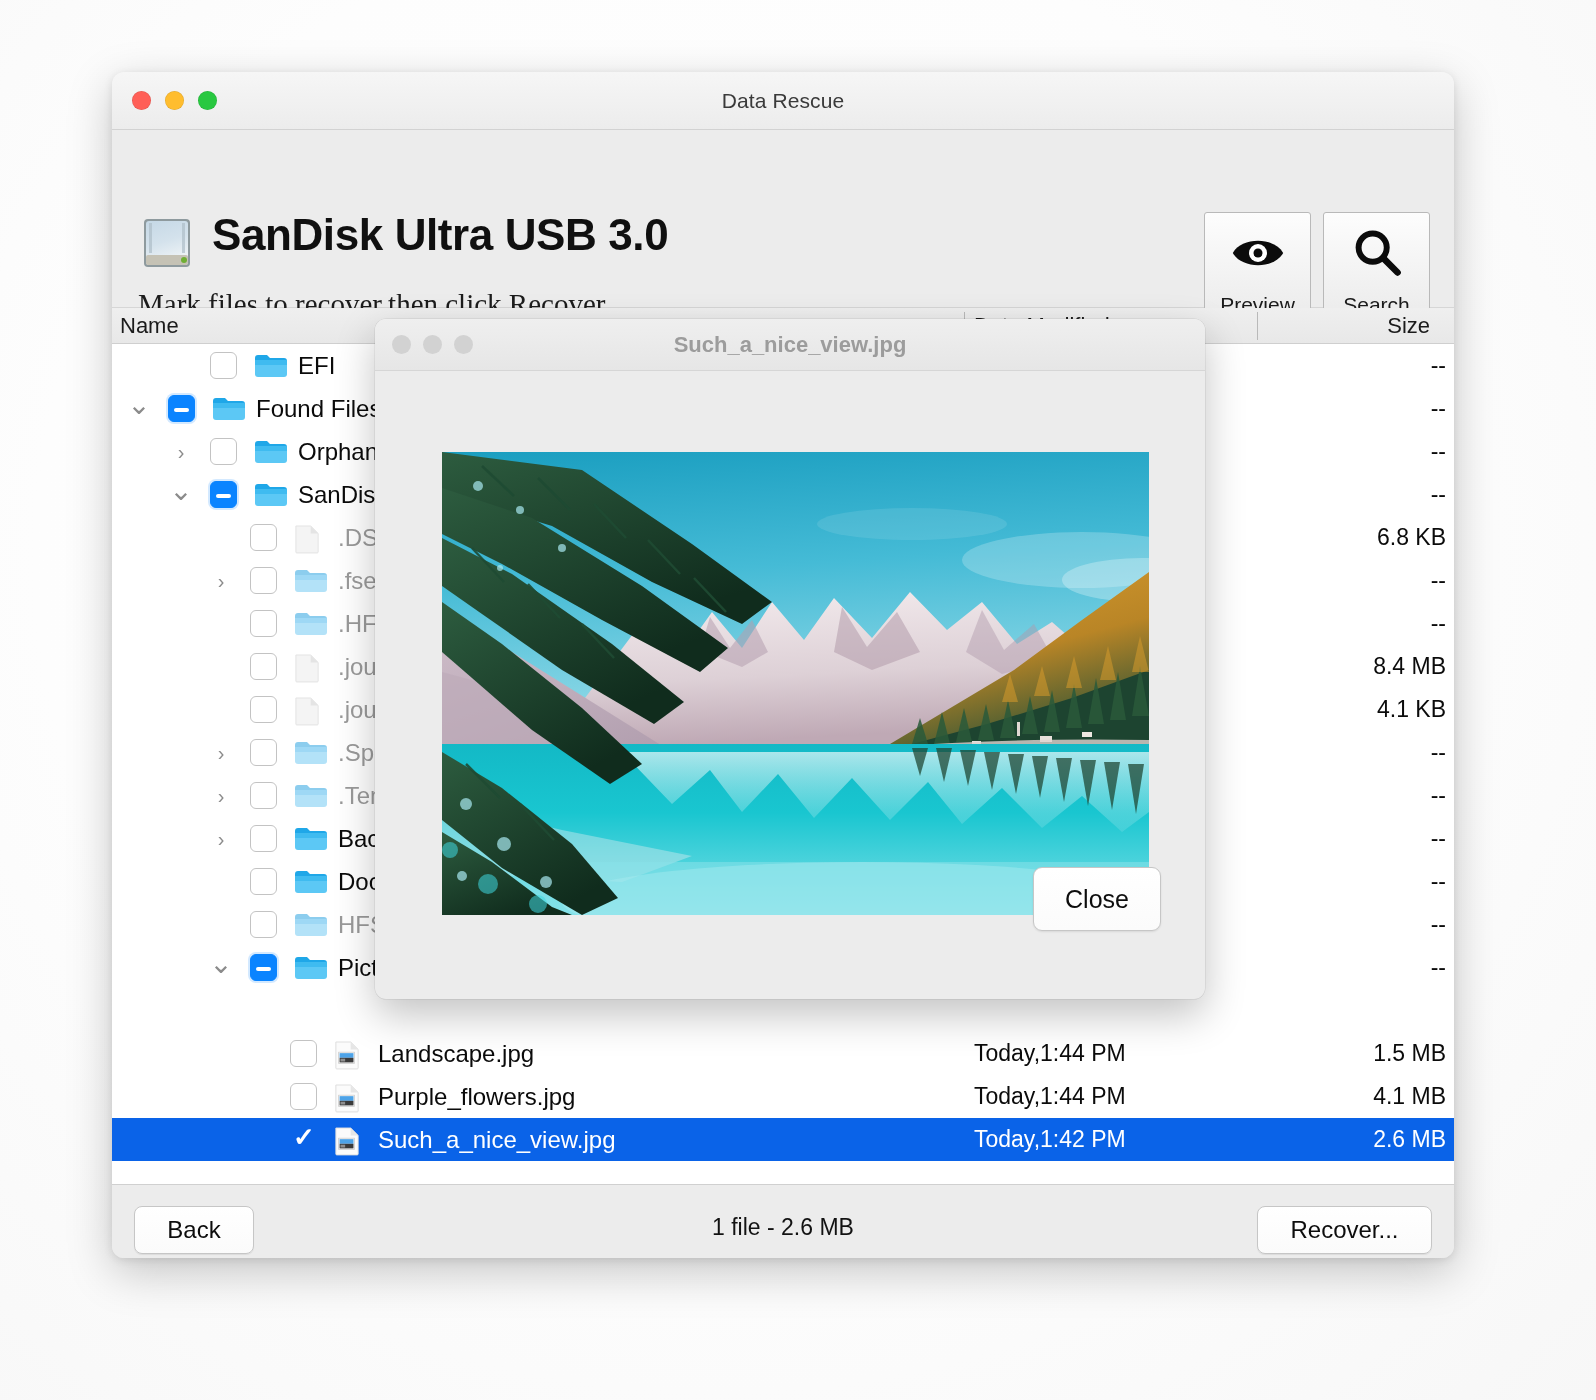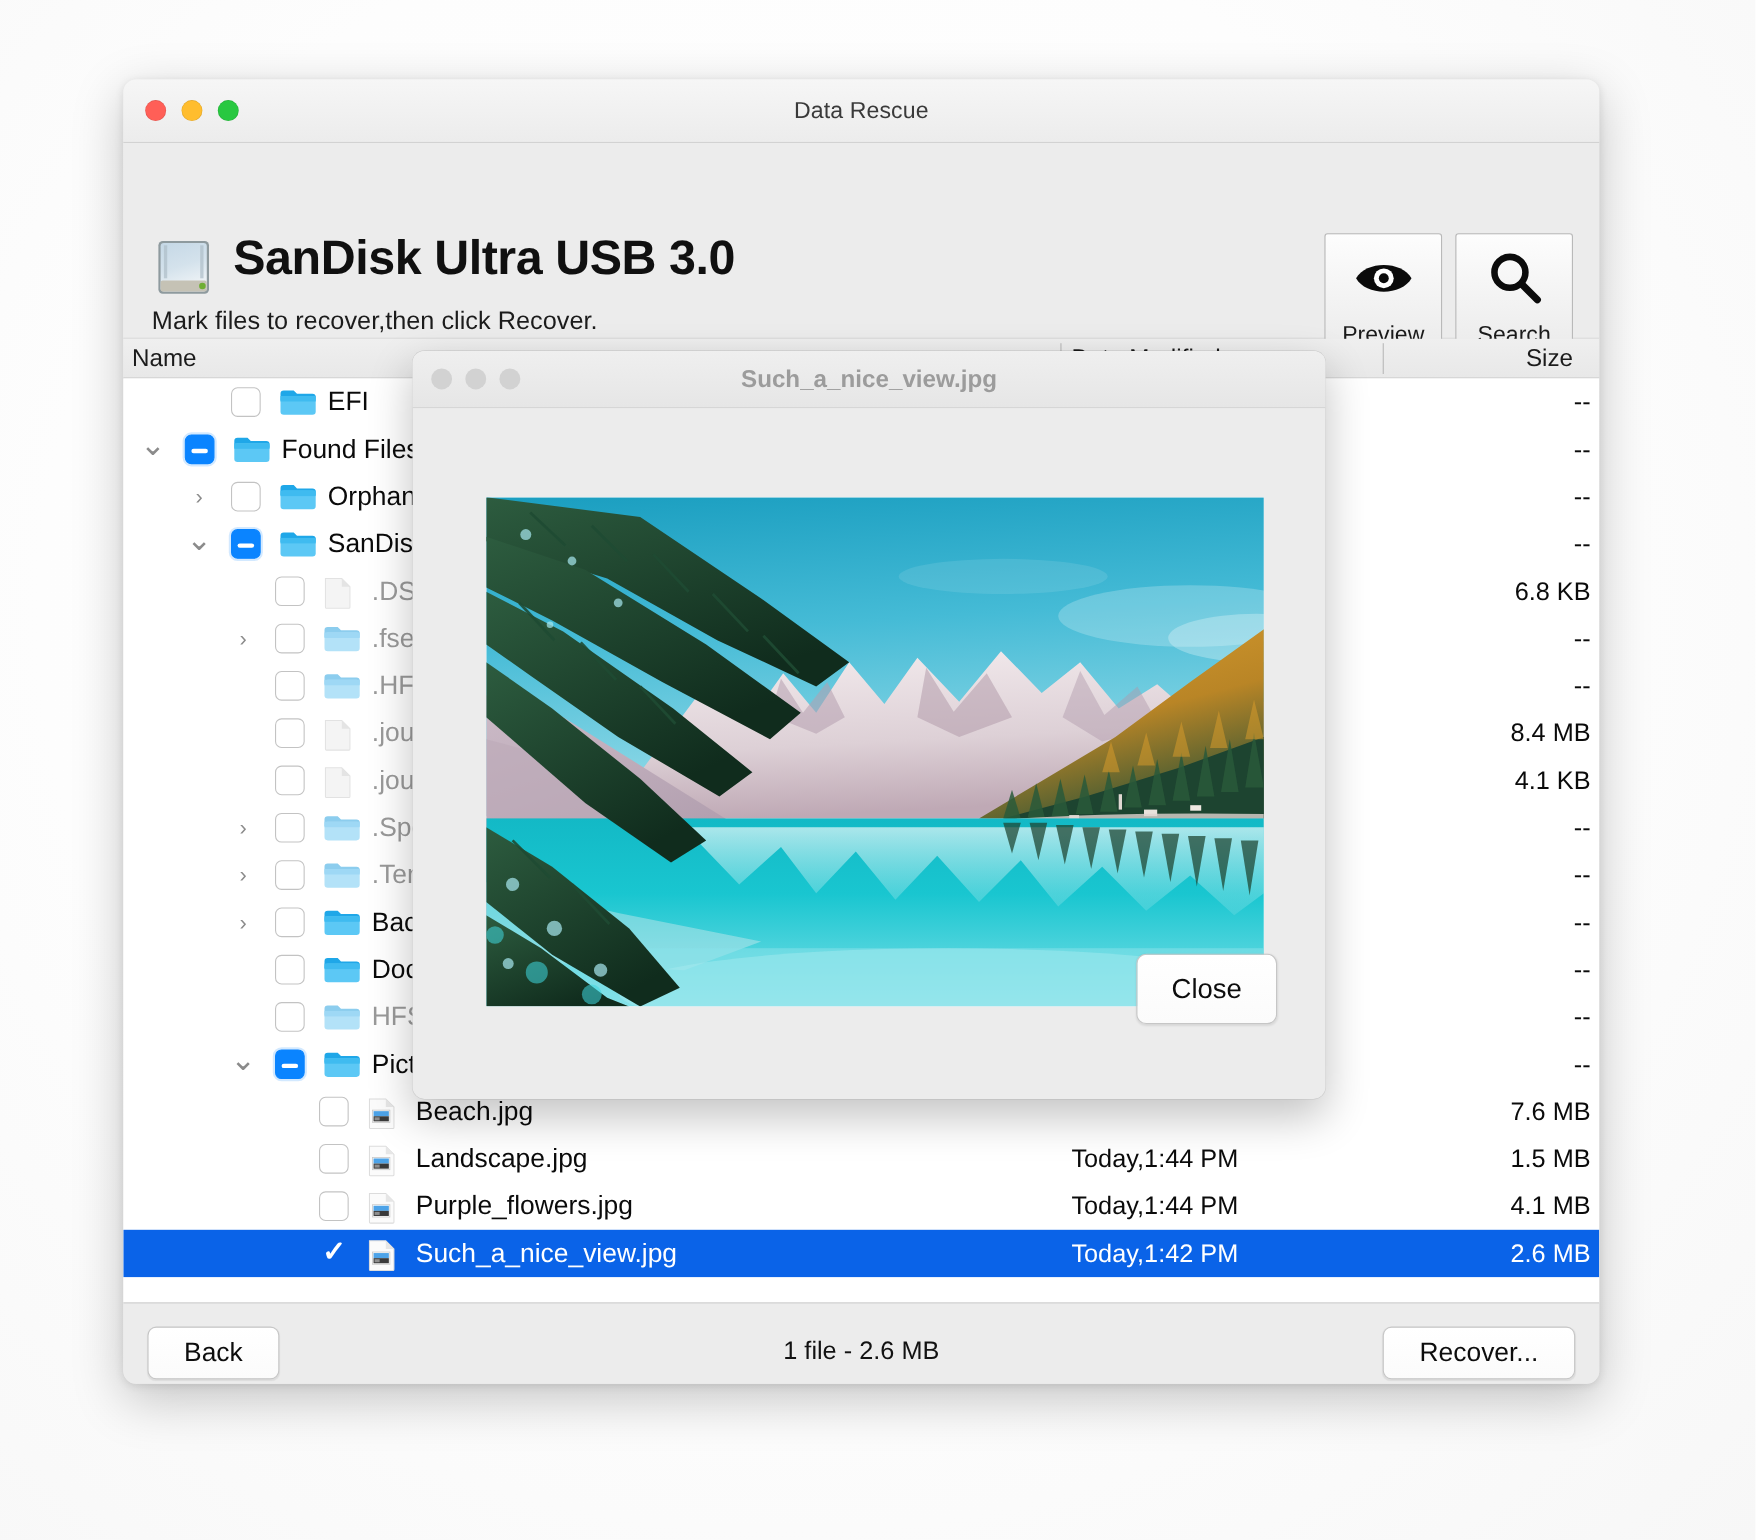"Mark files to recover,then click" .drivesub { font-family: none -> Liberation Serif, serif; font-size: 23px -> 29px; top: 148px -> 158px }
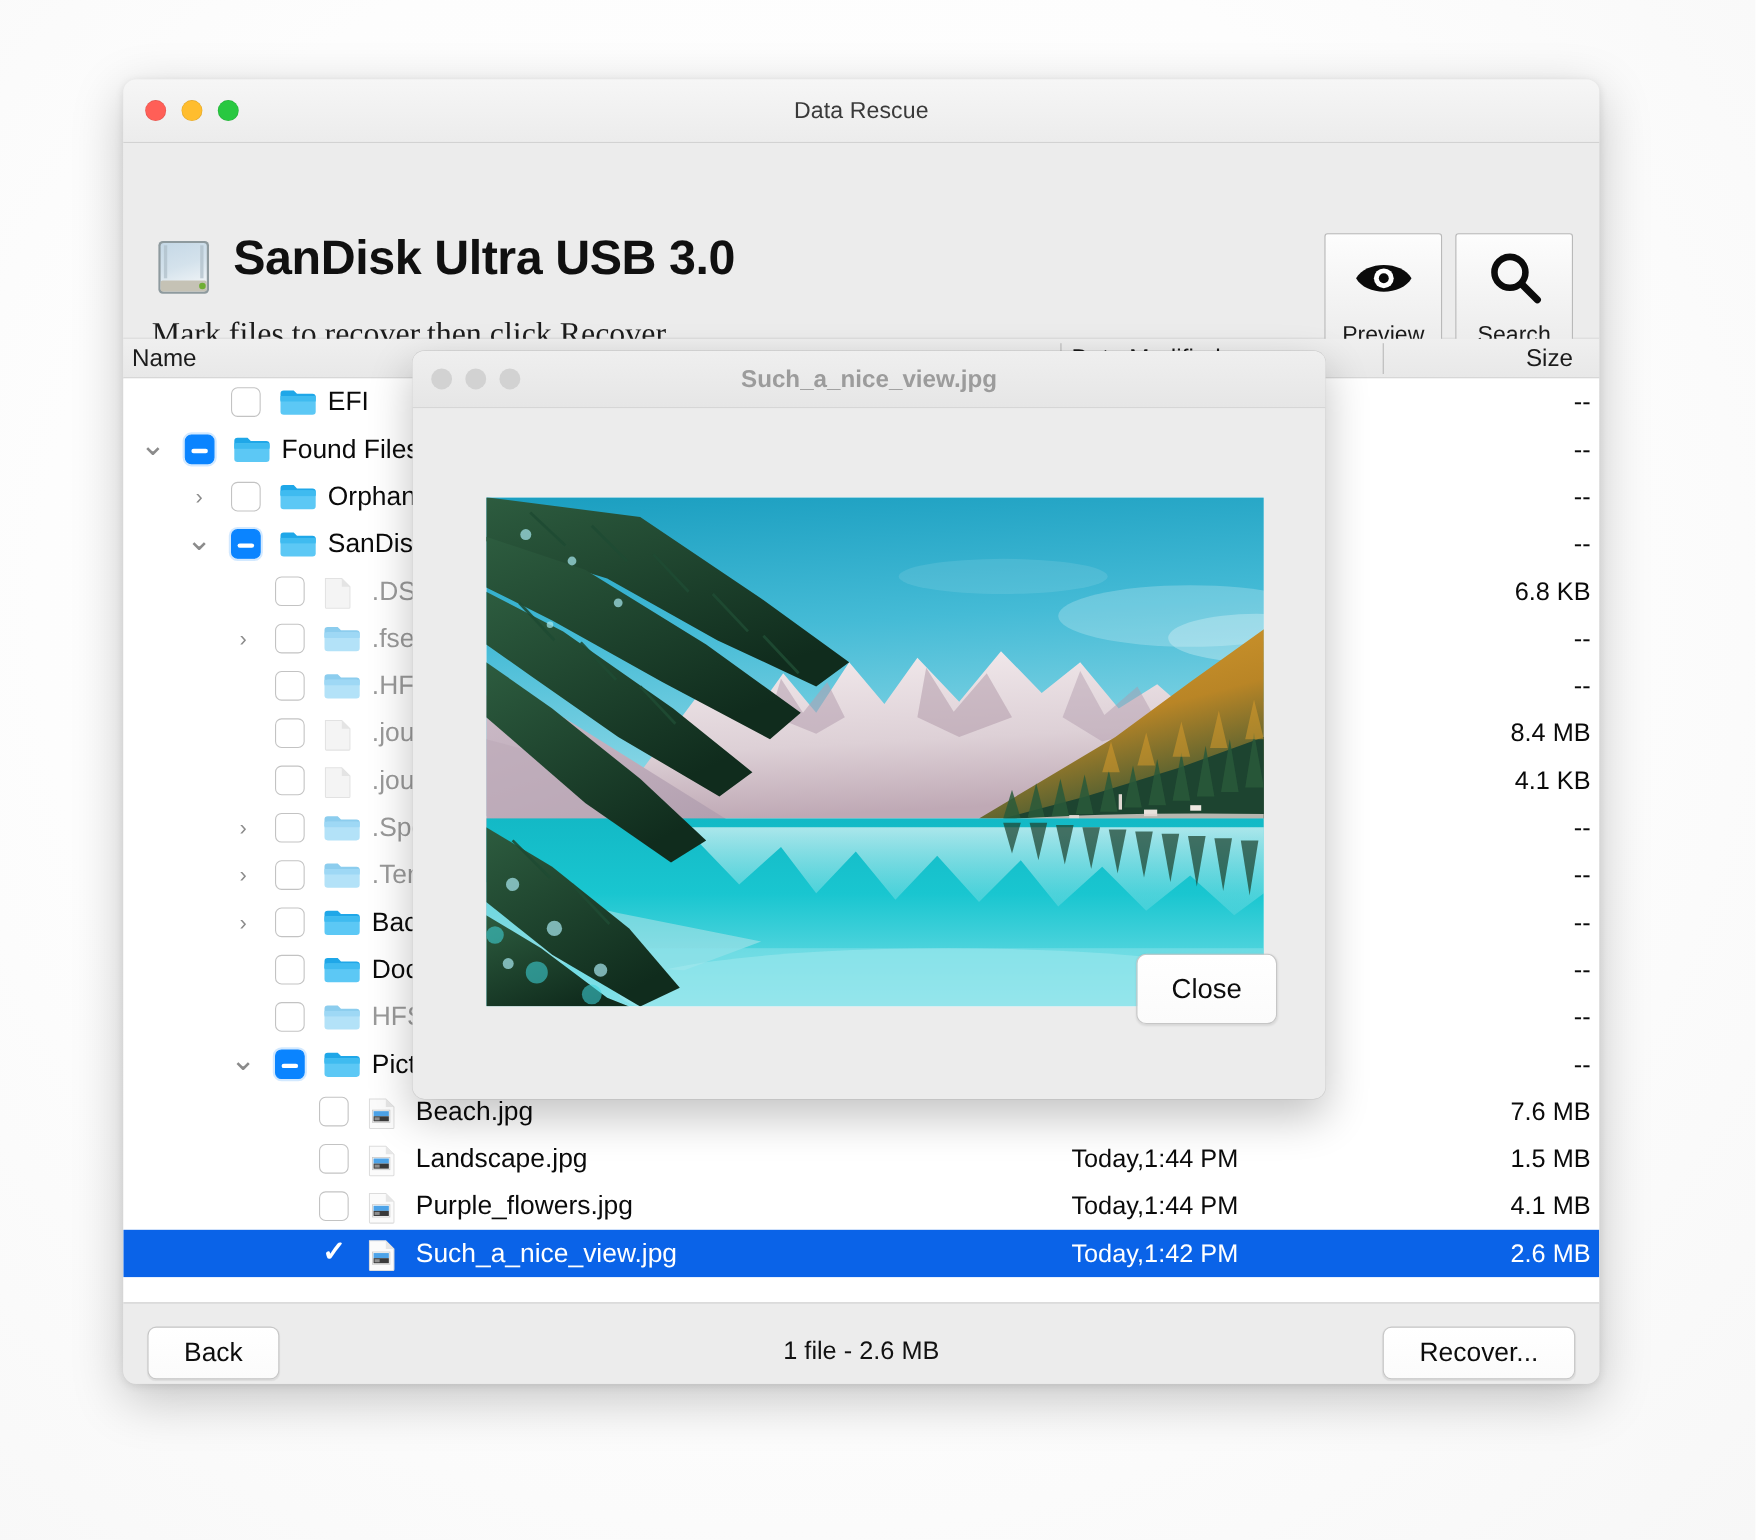"Beach.jpg" div.row { html: <div> <div></div> <div><svg> <path></path> <path></path> <rect></rect> <rect></rect> <rect></rect> <rect></rect> </svg></div> <div>Beach.jpg</div> <div></div> <div>7.6 MB</div> </div> -> none }
